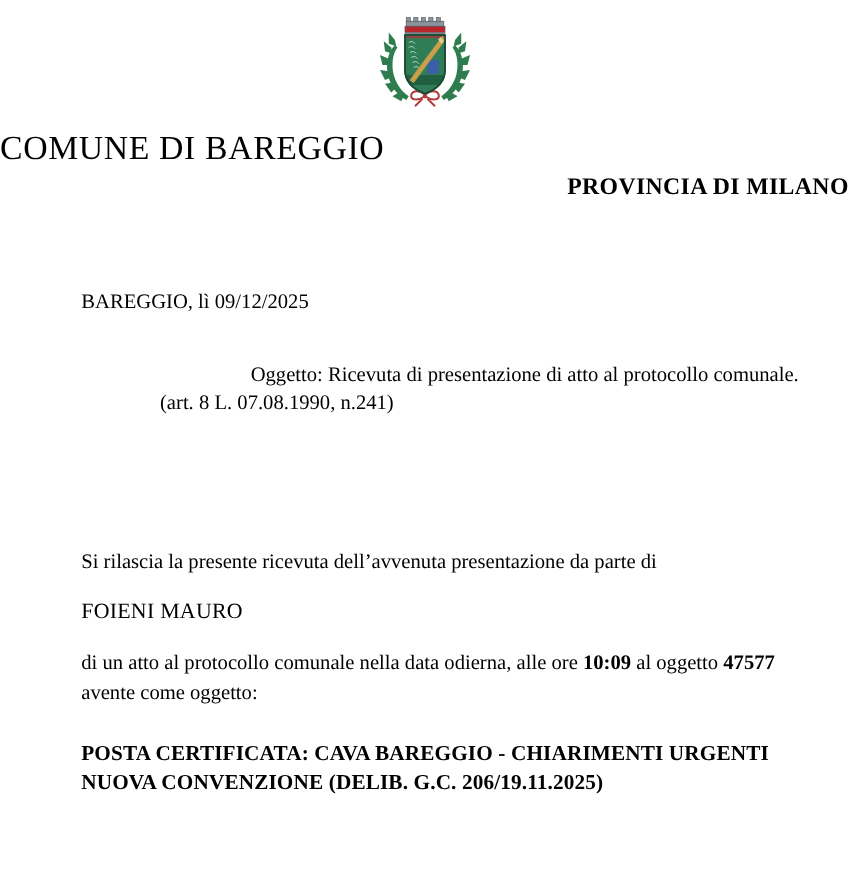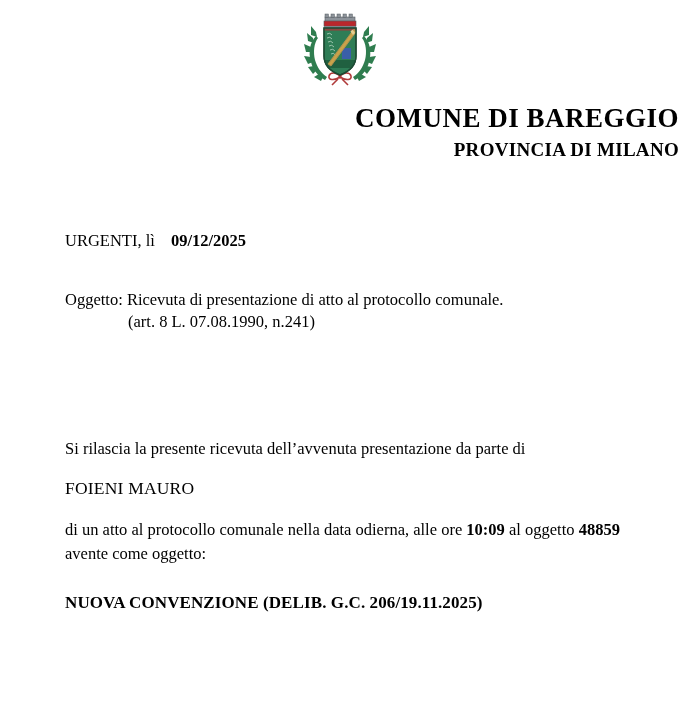"COMUNE DI BAREGGIO" .title-main { font-weight: bold -> normal; text-align: right -> left }
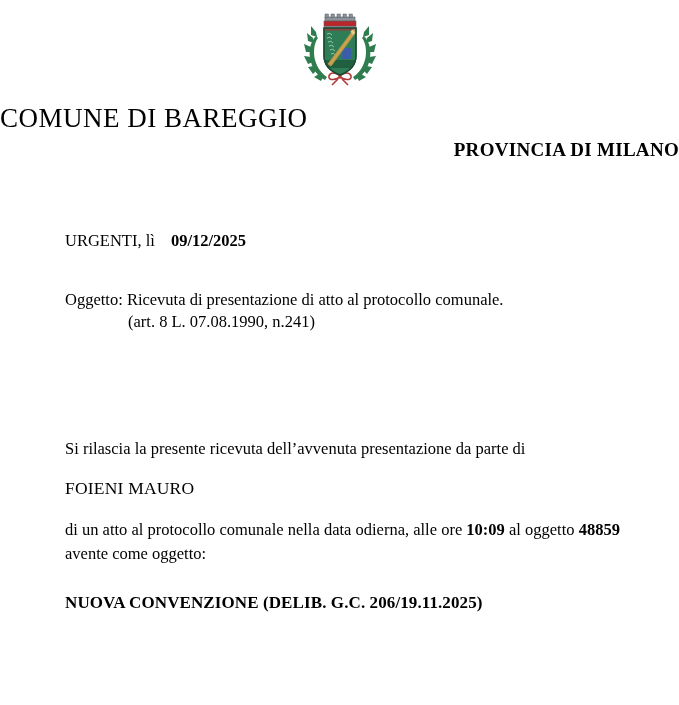"URGENTI, lì" span { text: URGENTI -> BAREGGIO }
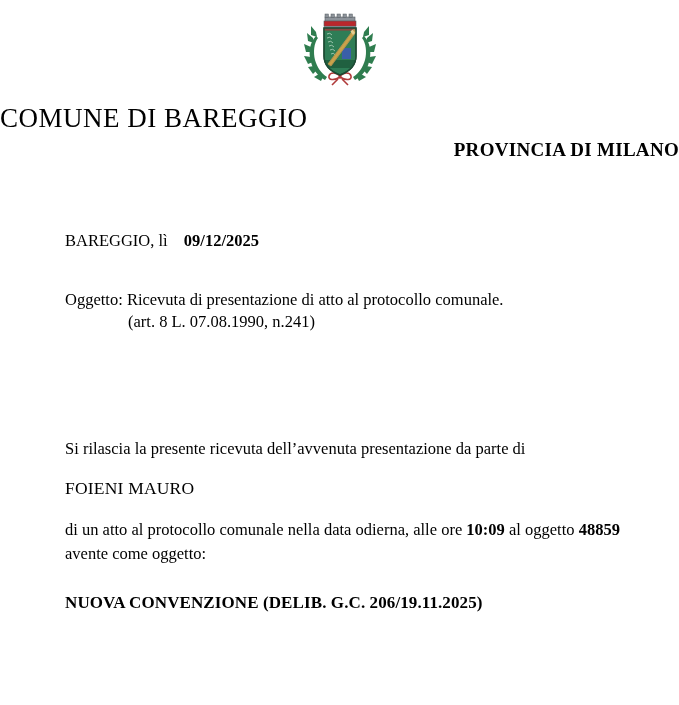"09/12/2025" .date-line .date-value { font-weight: bold -> normal; margin-left: 12px -> none }
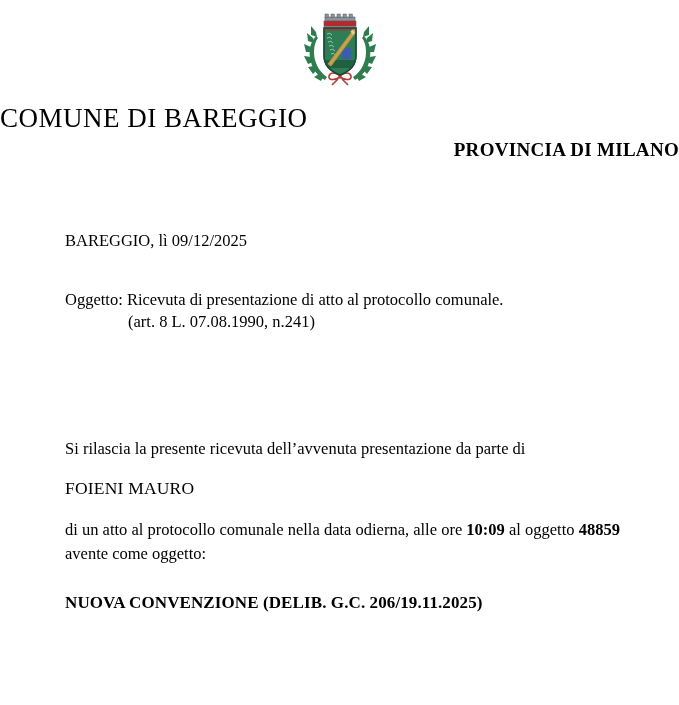"Oggetto: Ricevuta di presentazione di" .oggetto-line1 { text-align: none -> right }
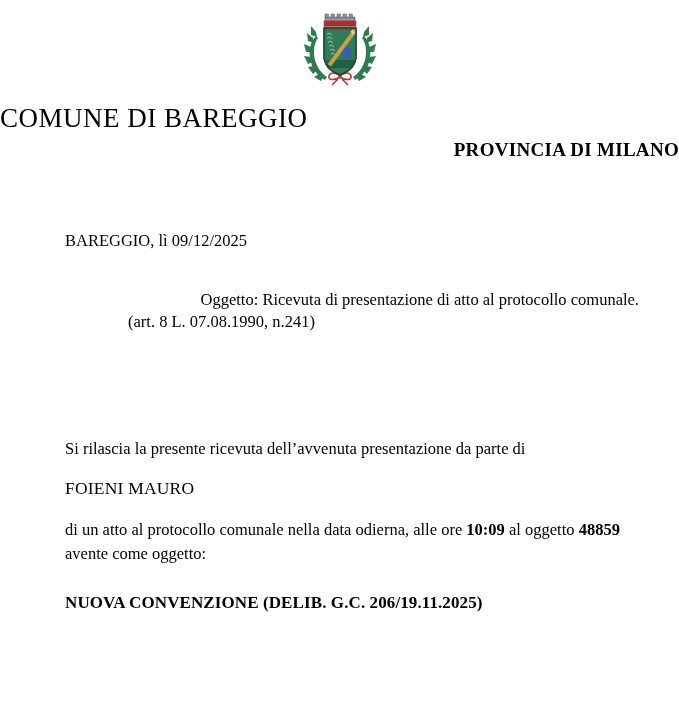"48859" b { text: 48859 -> 47577 }
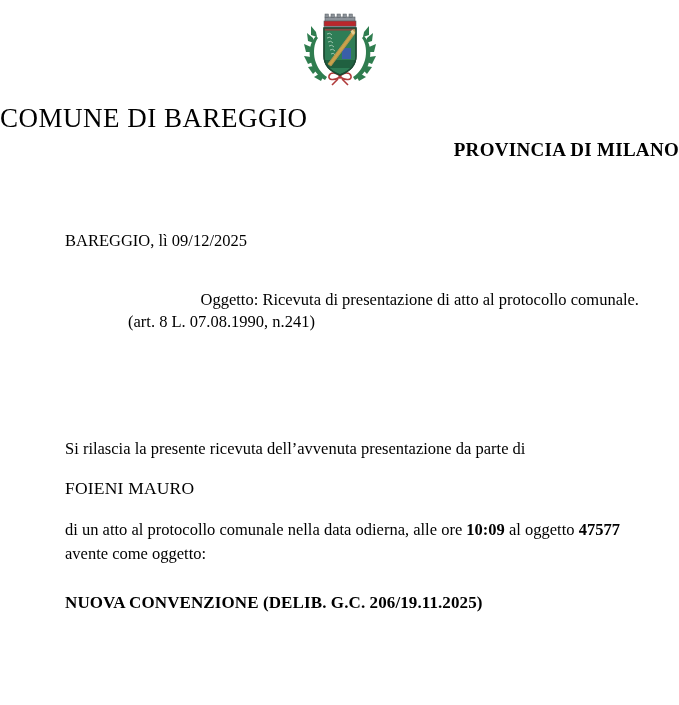"POSTA CERTIFICATA: CAVA BAREGGIO -" div { html: none -> <div>POSTA CERTIFICATA: CAVA BAREGGIO - CHIARIMENTI URGENTI</div> }
